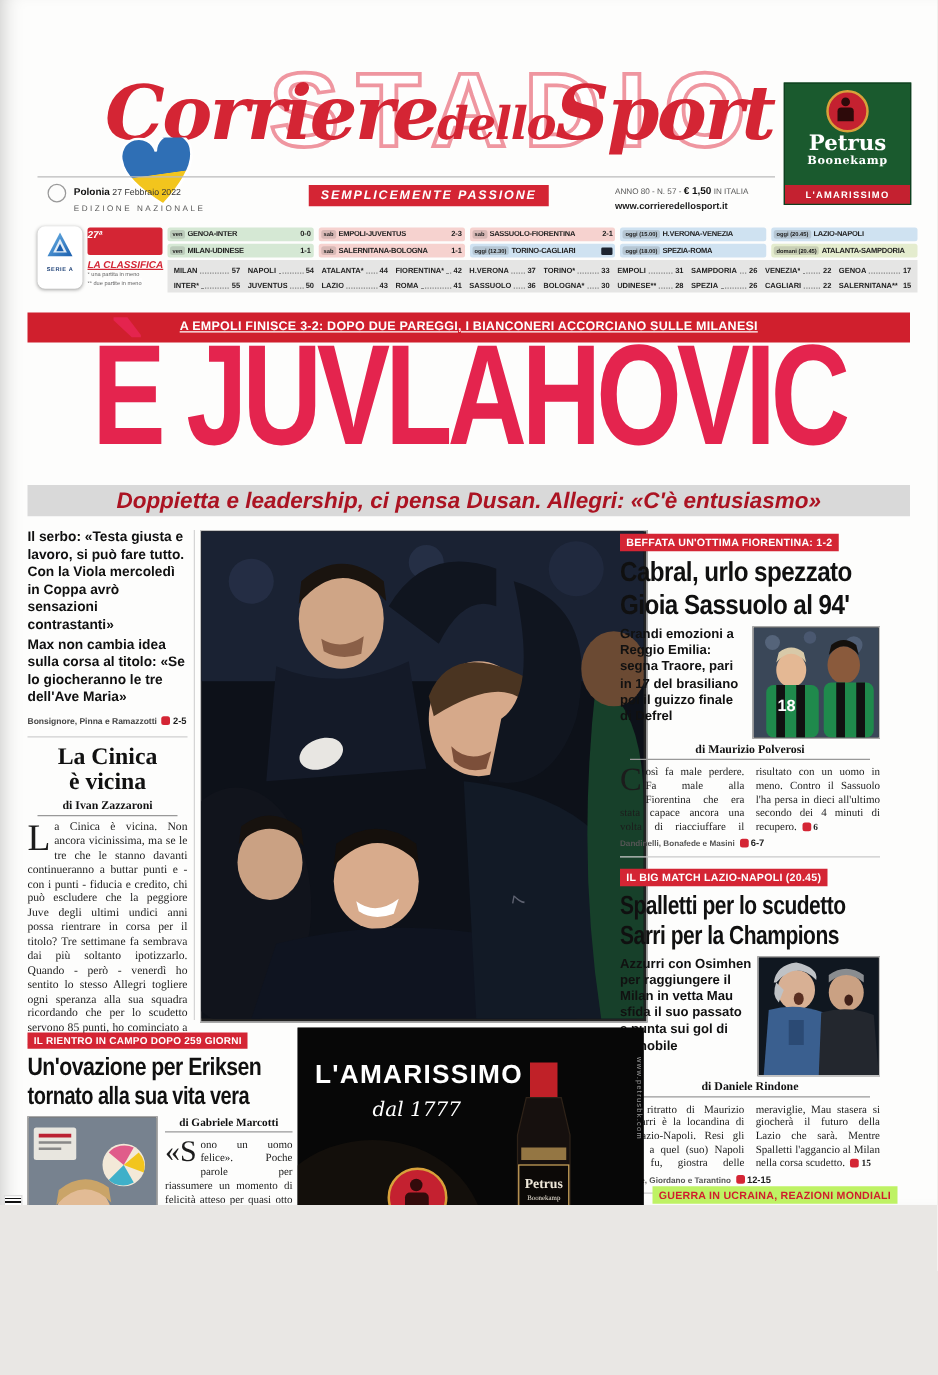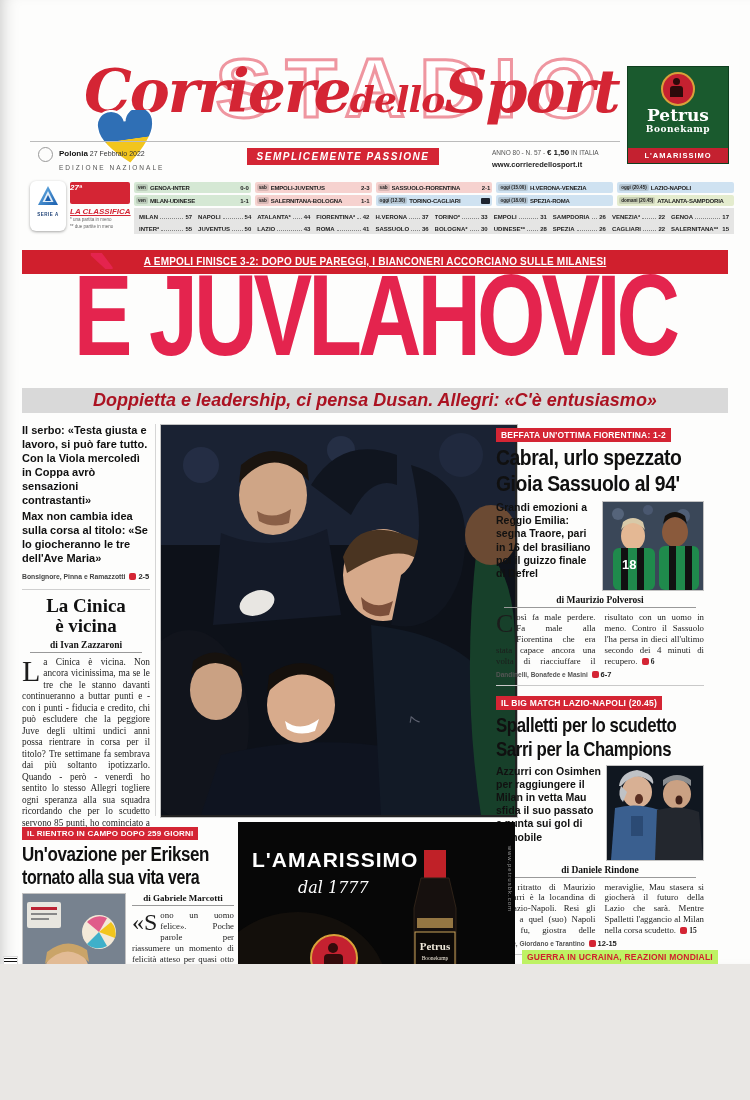"Grandi emozioni a Reggio Emilia:" div.deck { text: 16 -> 17 }
